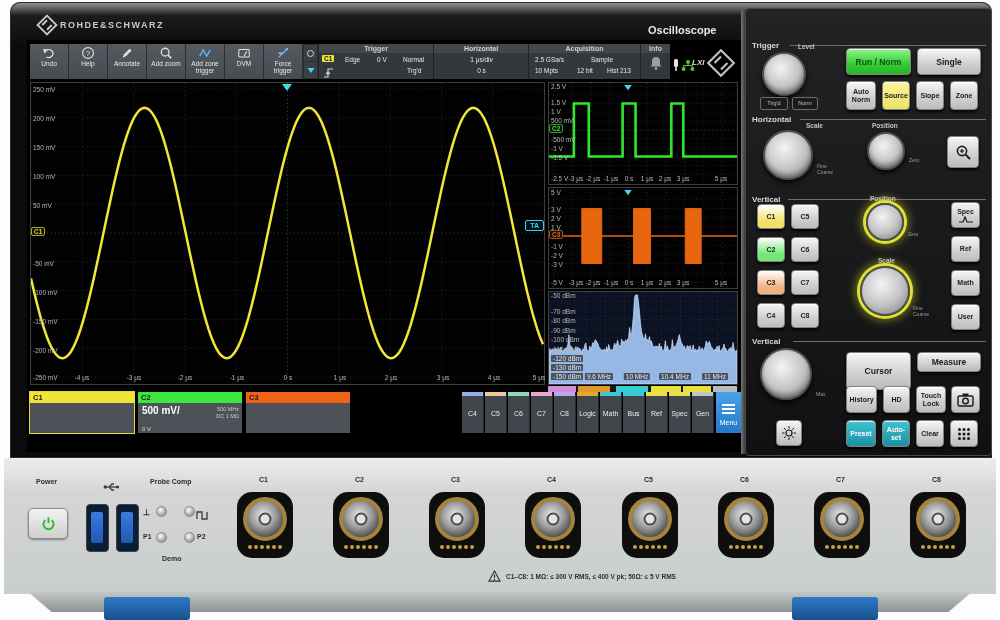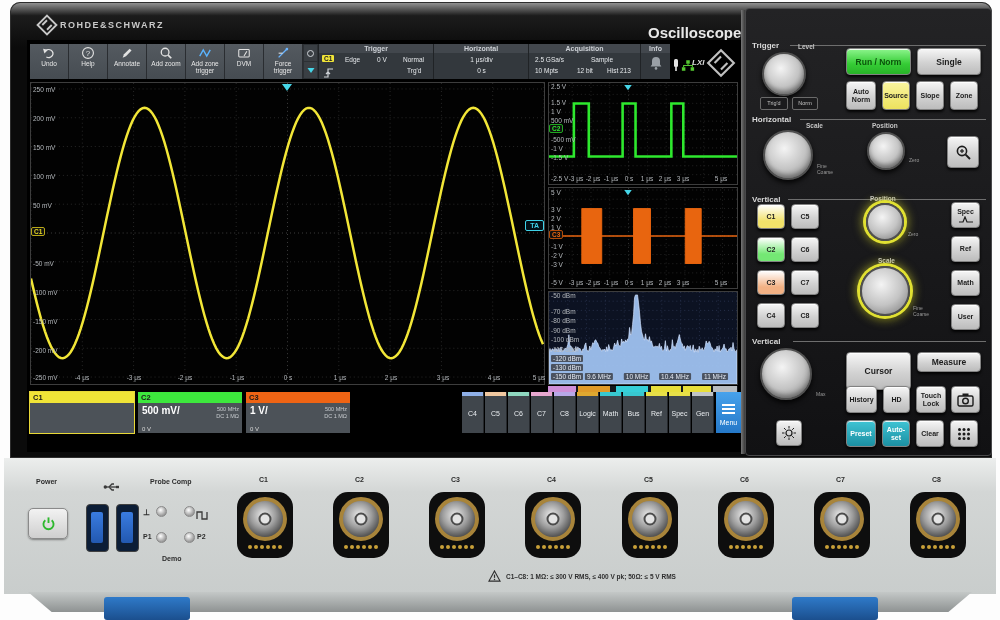"Oscilloscope" #apptitle { font-size: 15px -> 11px }
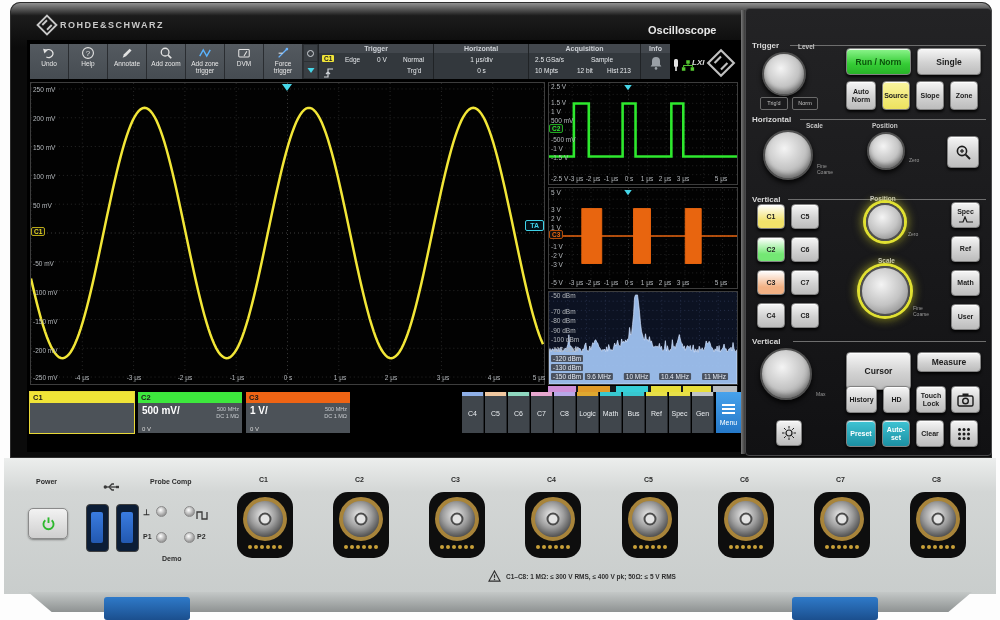"1 V/" div.bbody { html: <div> <div>1 V/</div> <div>0 V</div> <div>500 MHz<br>DC 1 MΩ</div> </div> -> none }
